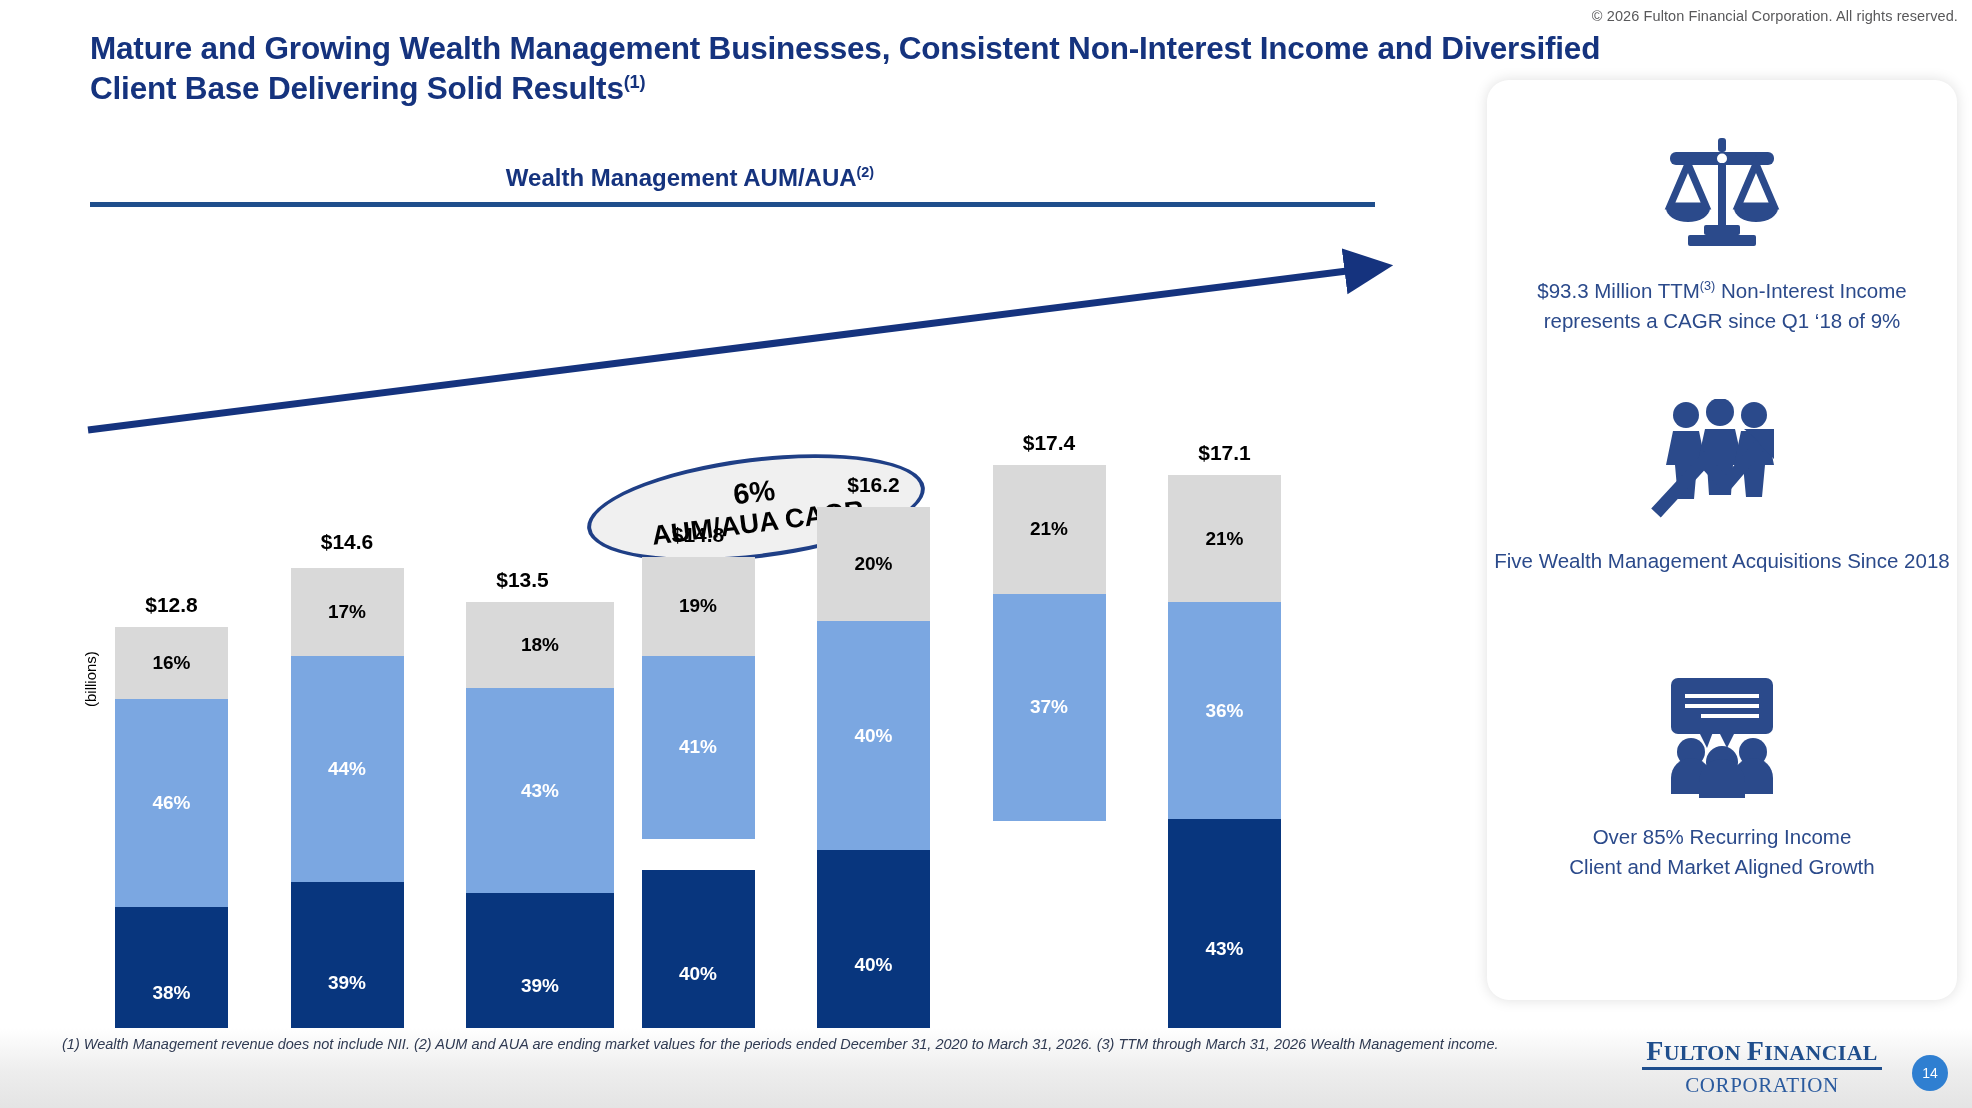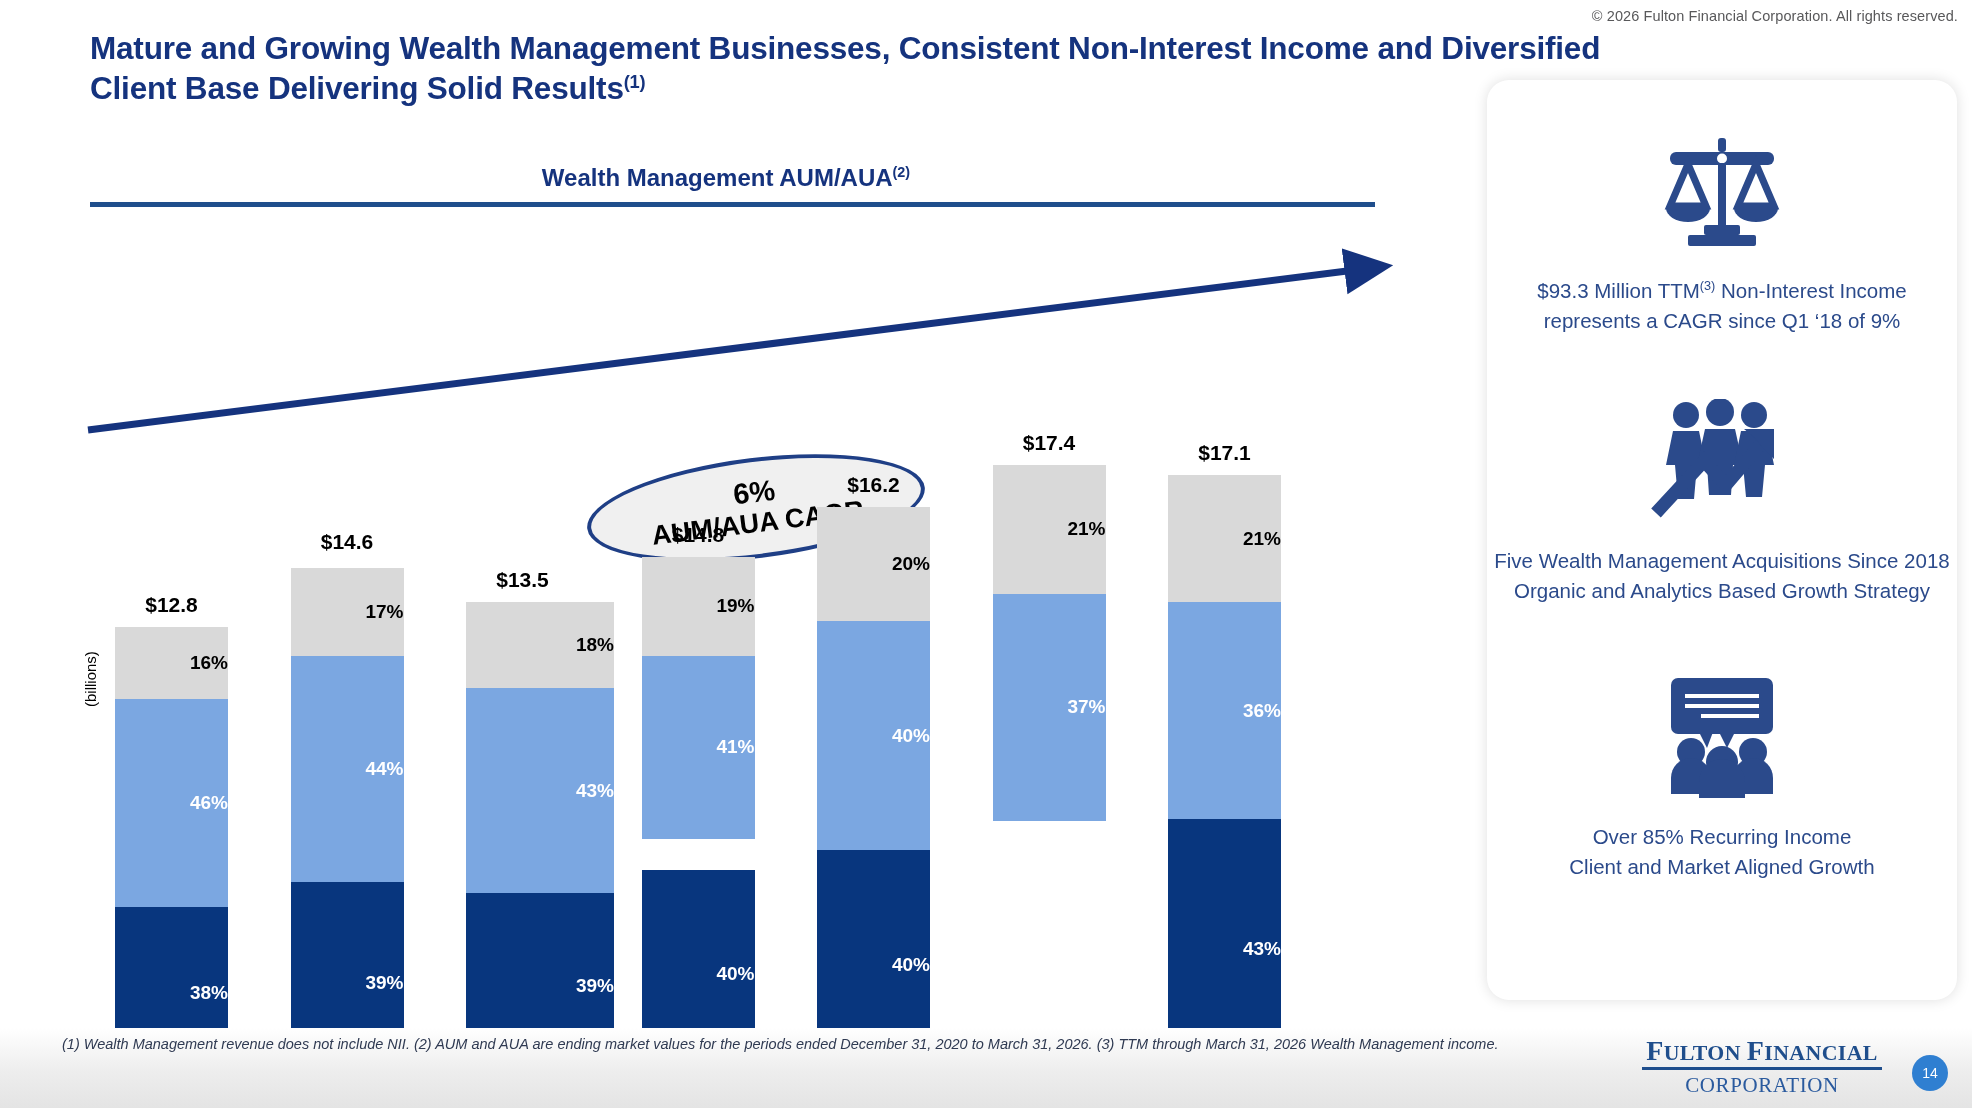"Wealth Management AUM/AUA(2)" .chart-title { margin-left: 36px -> none }
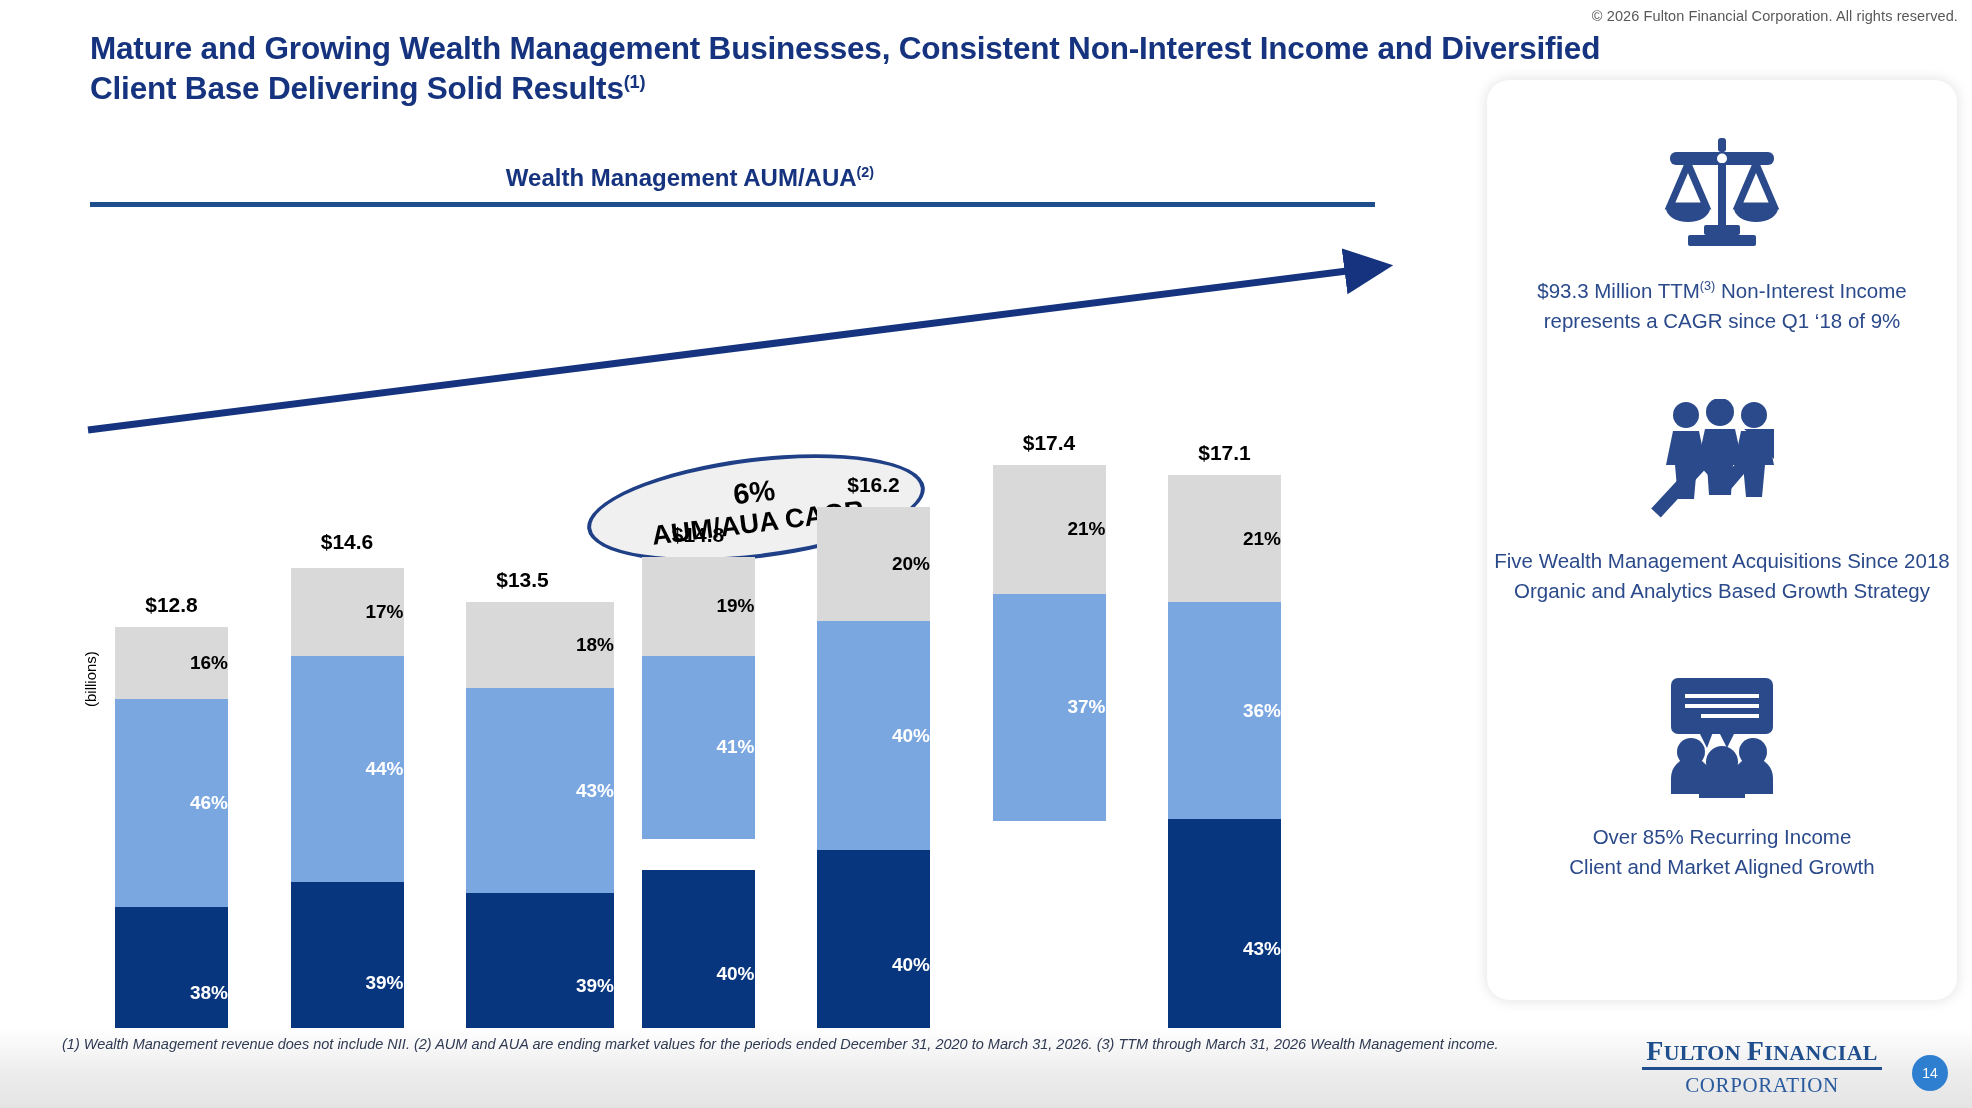"21%" .seg { justify-content: flex-end -> center }
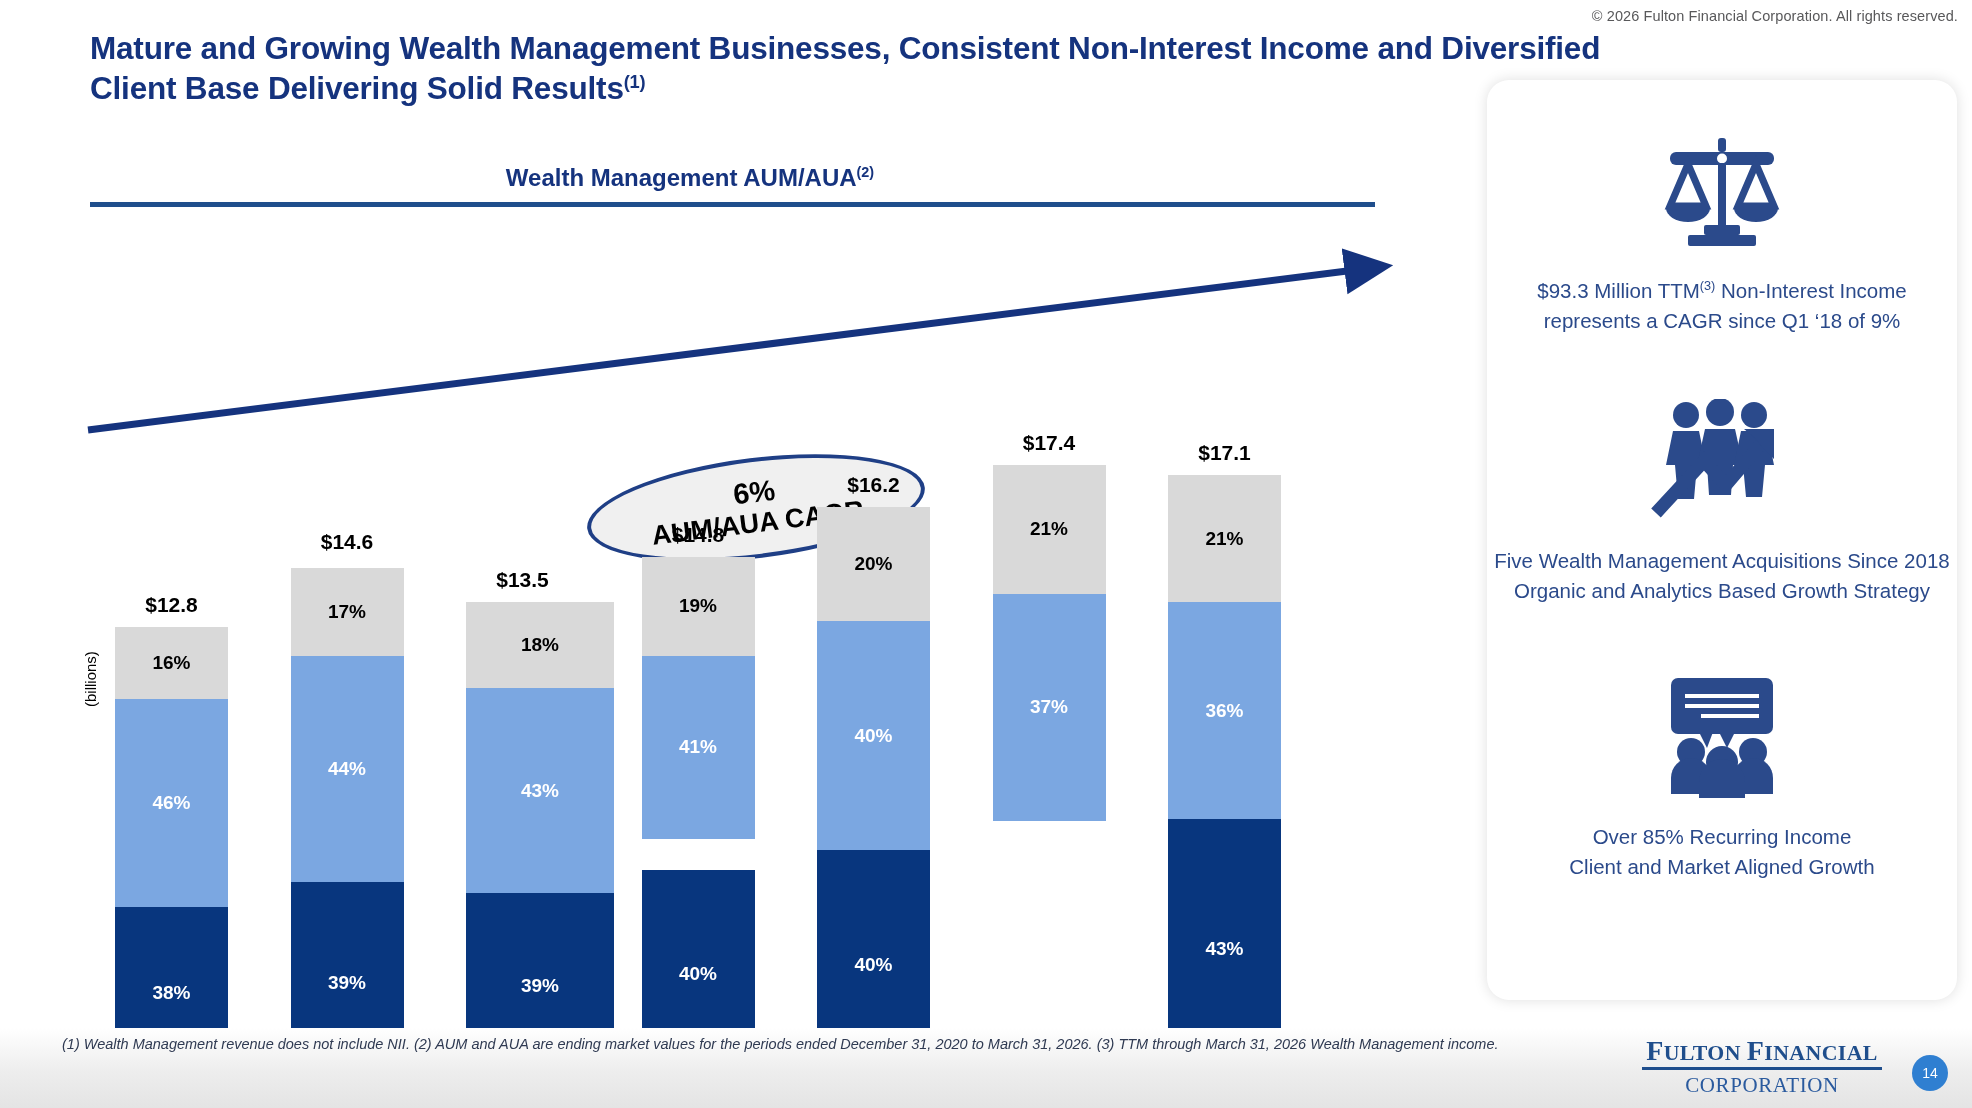"Organic and Analytics Based Growth" span { html: <span>Organic and Analytics Based Growth Strategy</span> -> none }
